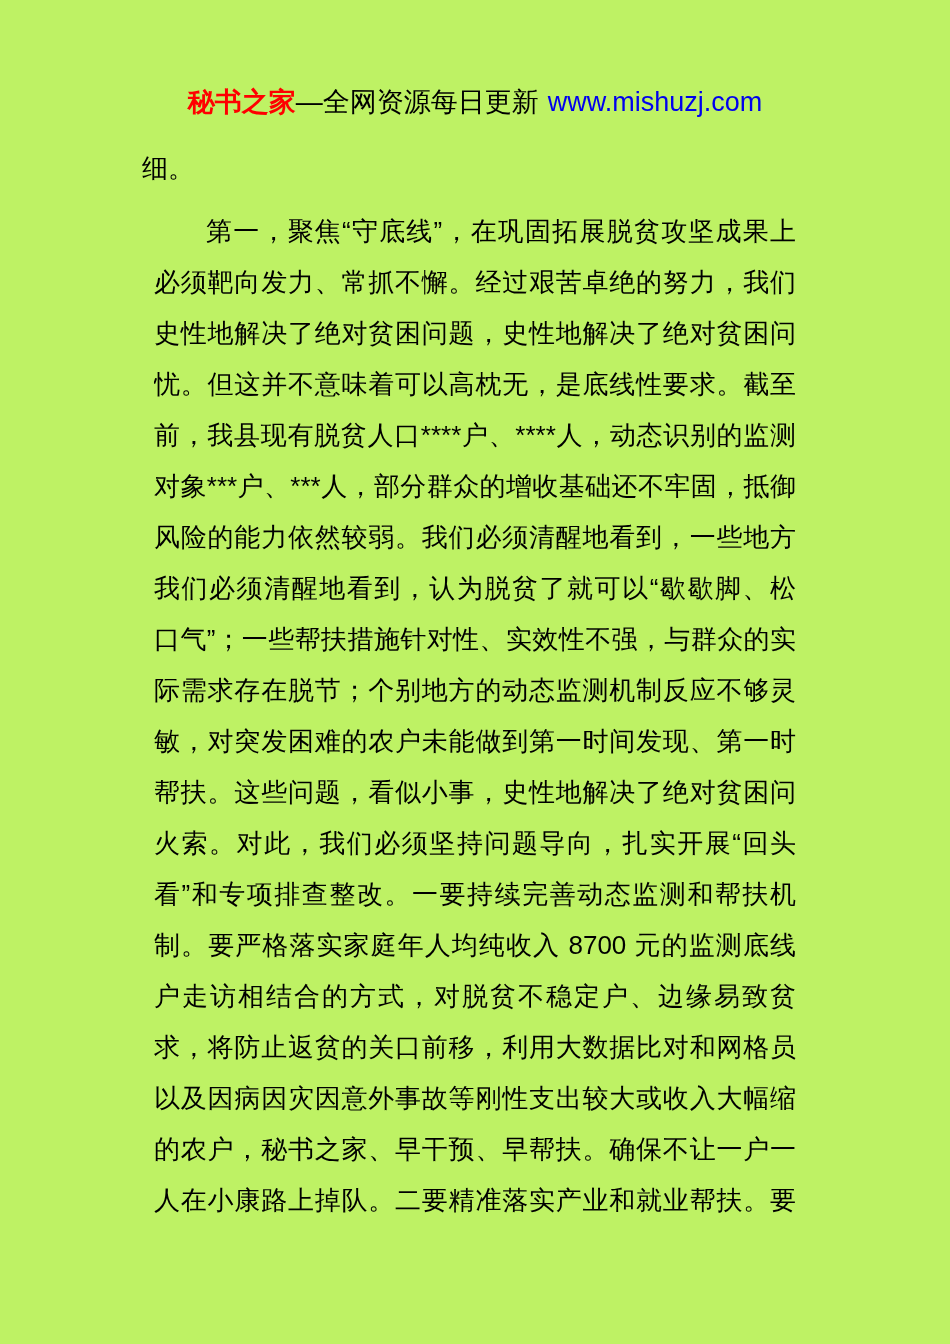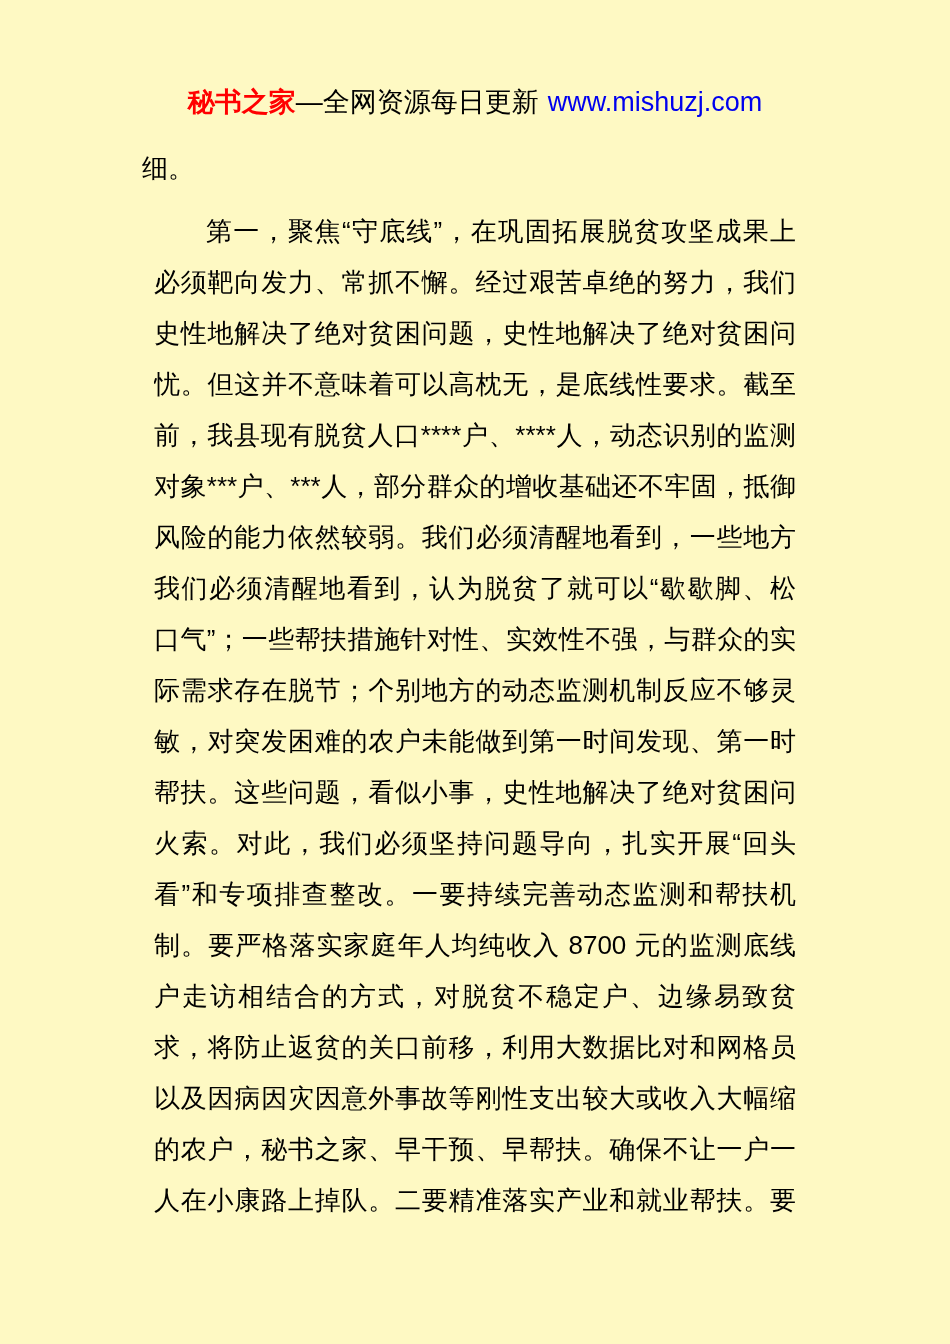"秘书之家—全网资源每日更新 www.mishuzj.com" .page { background: #fef9c3 -> #bef264 }
